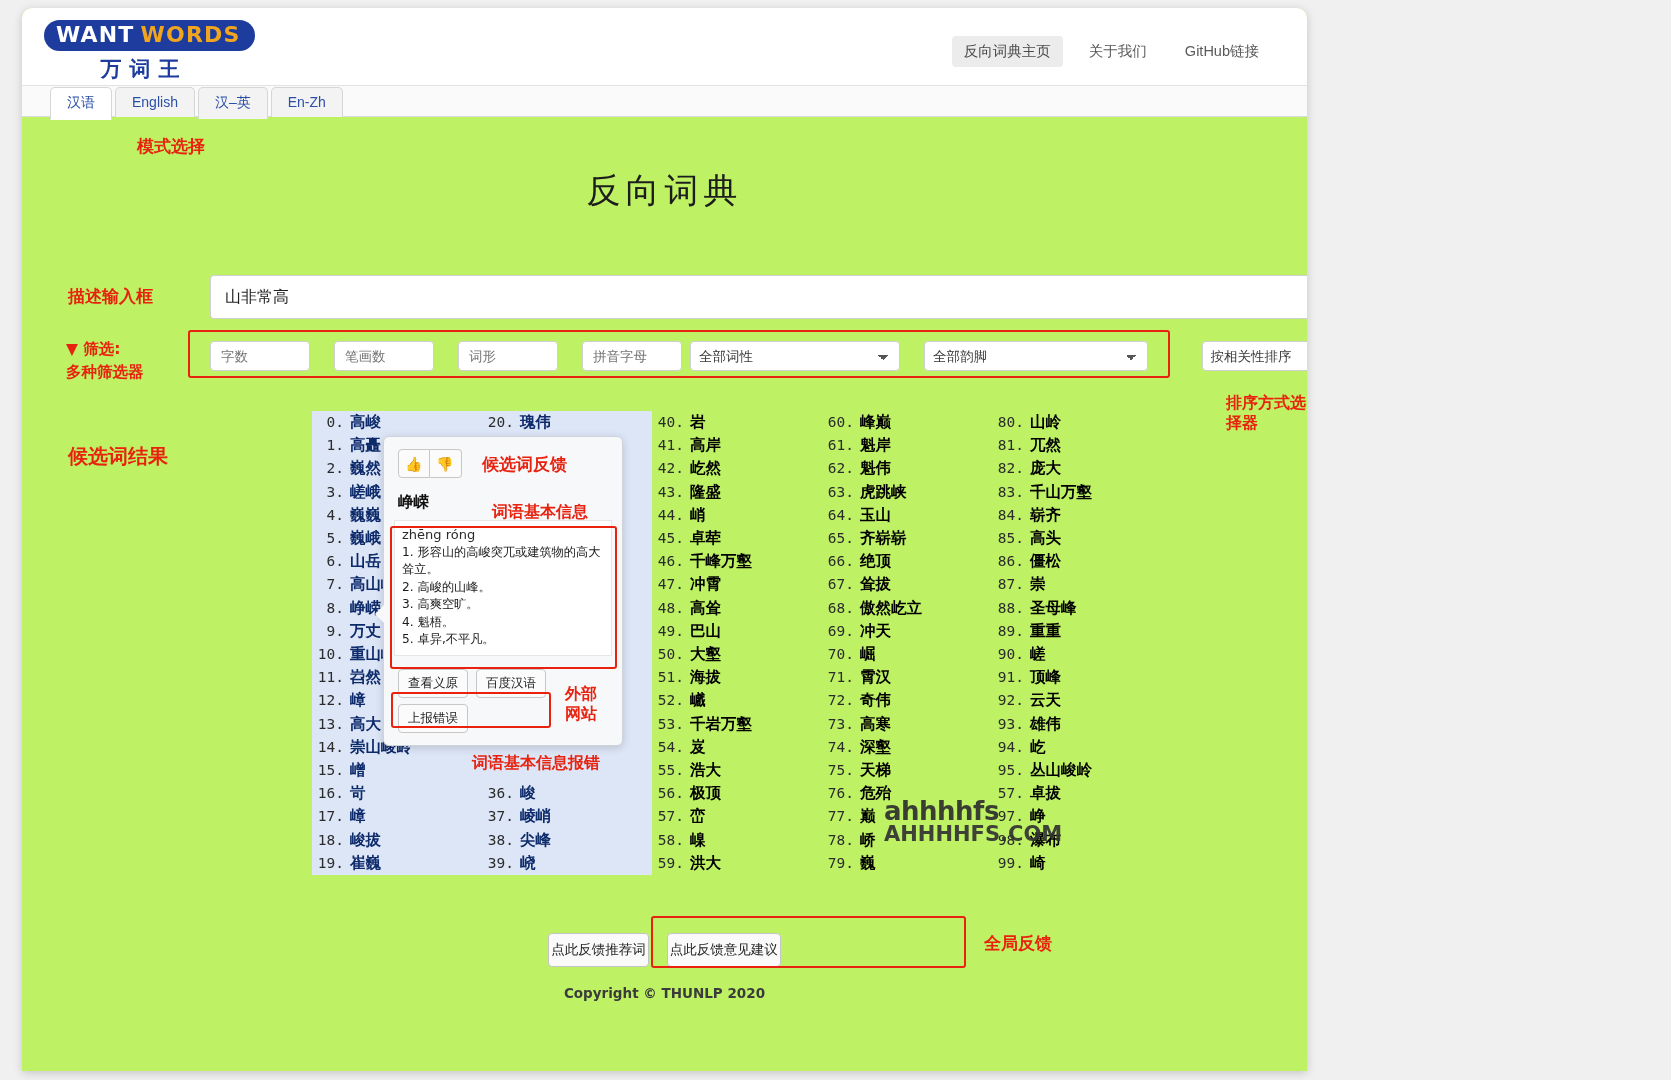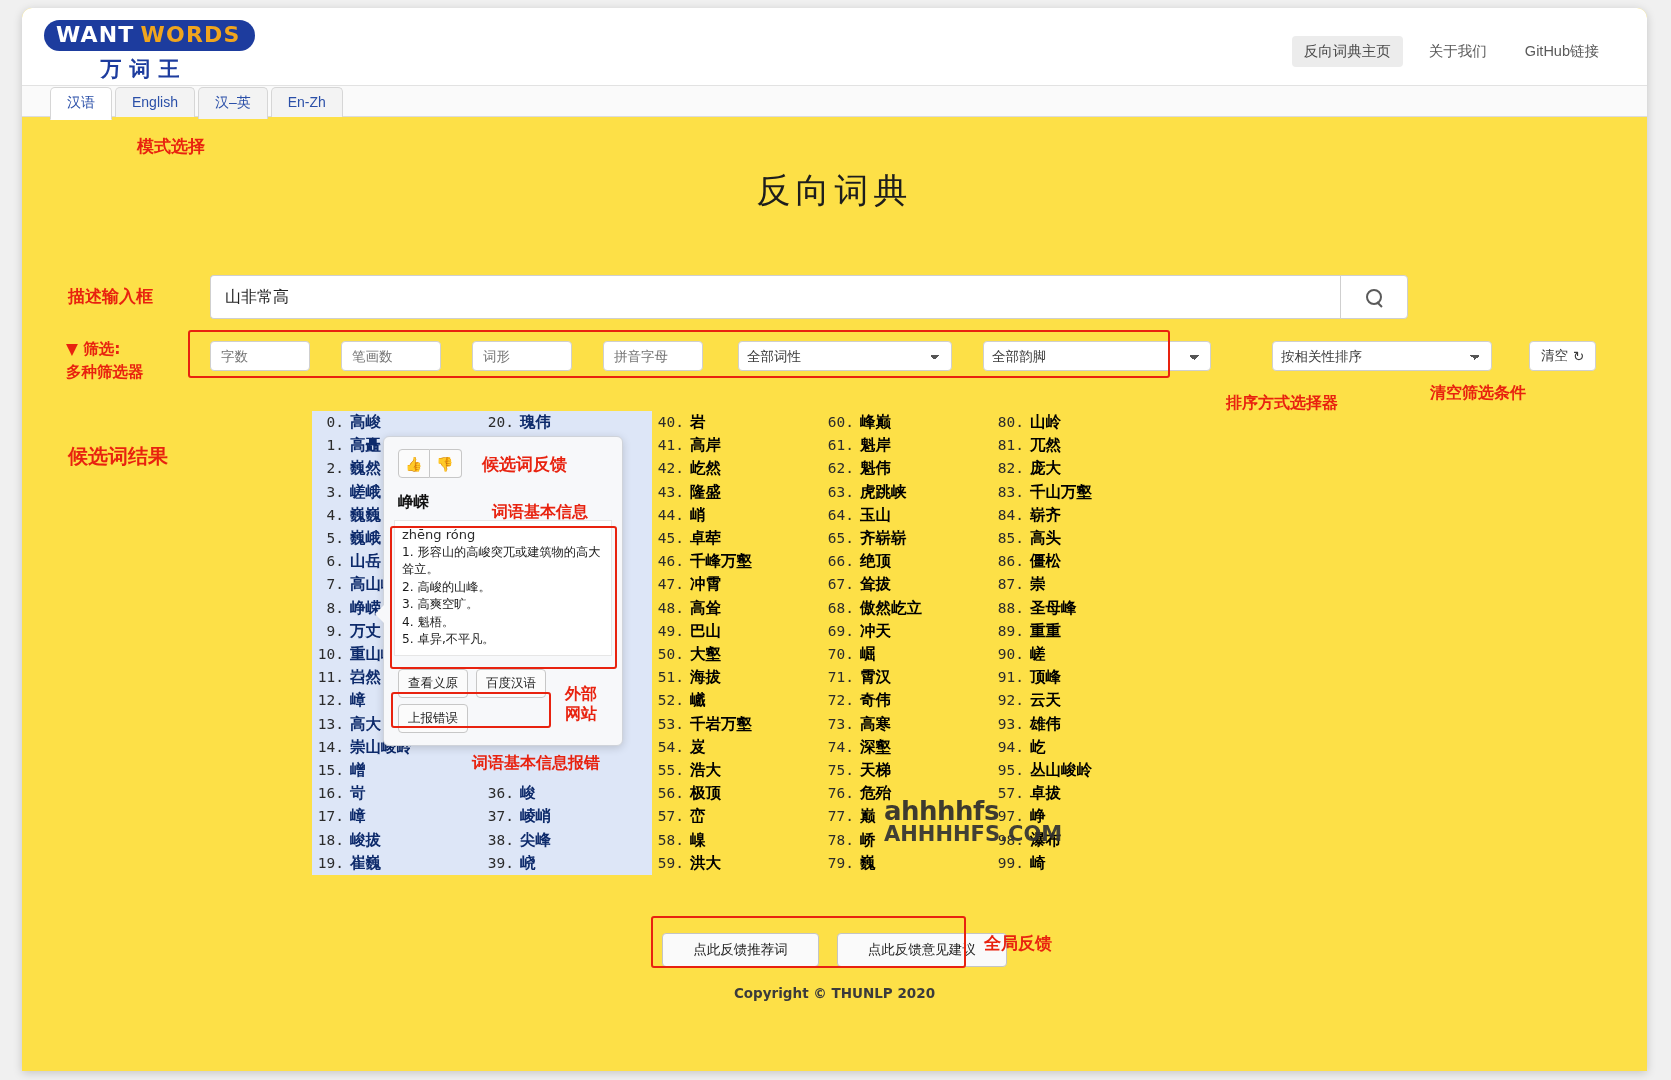"WANT WORDS" .page { background: #fde047 -> #bef264; width: 1625px -> 1285px }
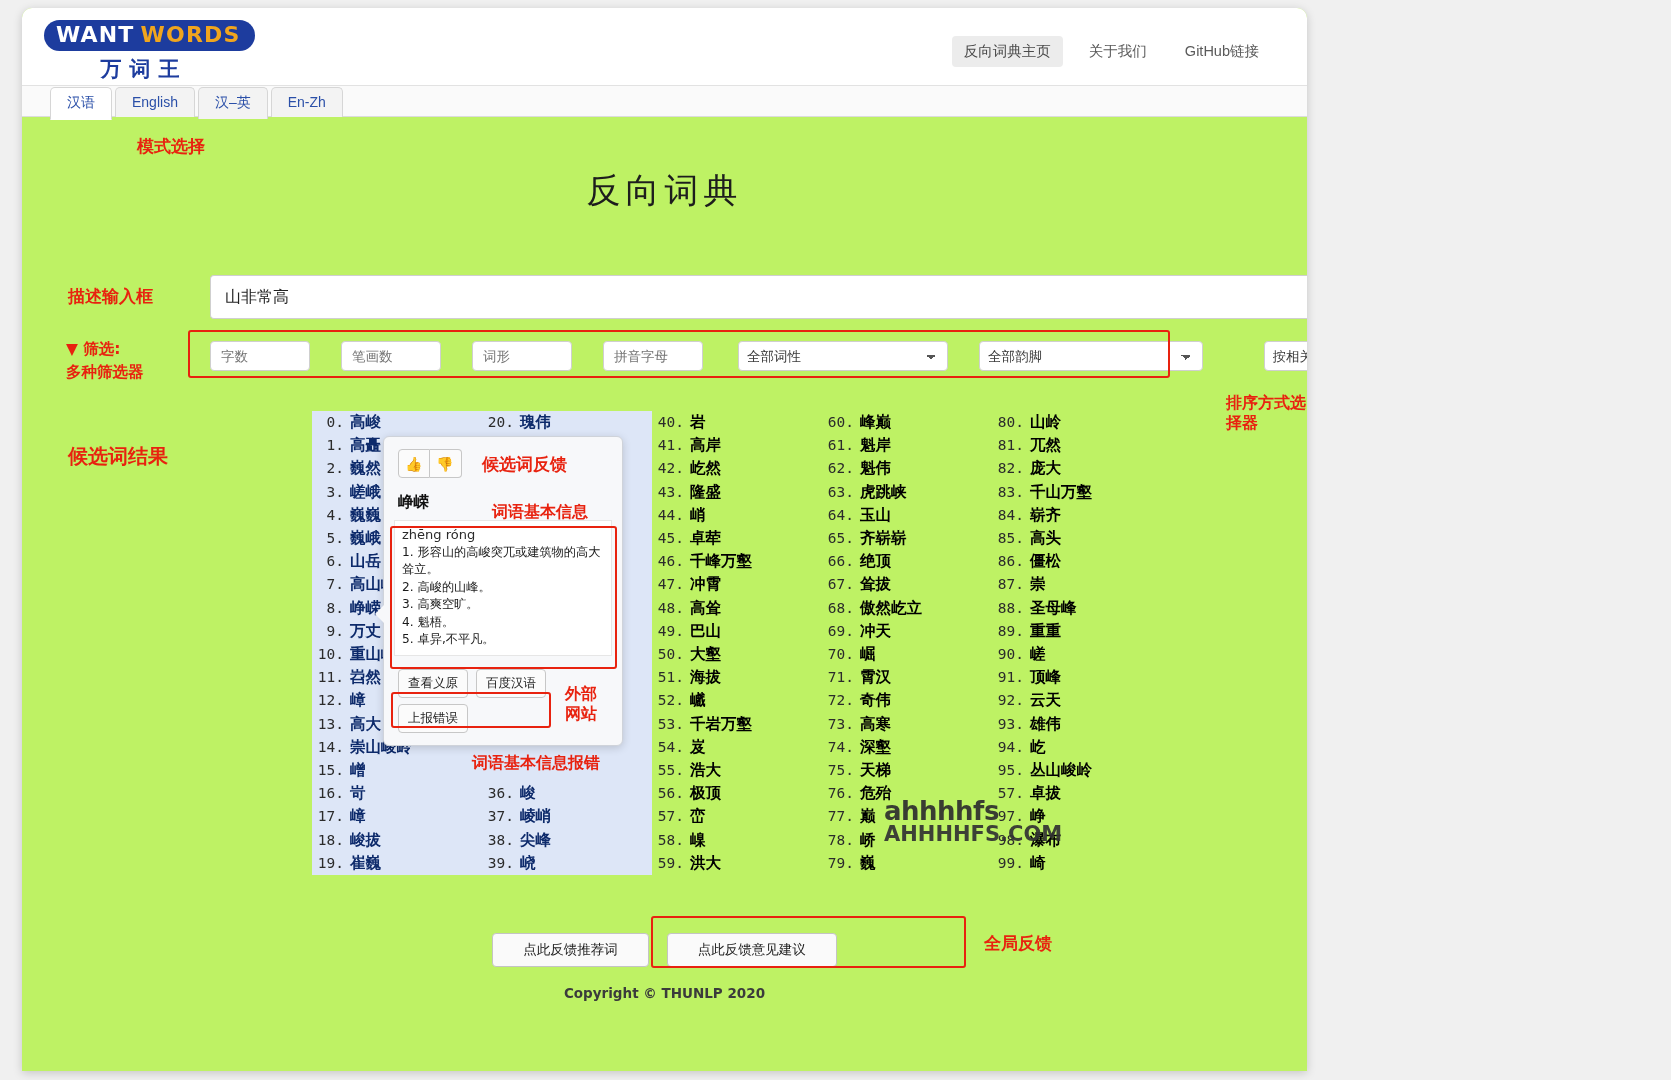"字数" .filterrow { gap: 7px -> 0 }
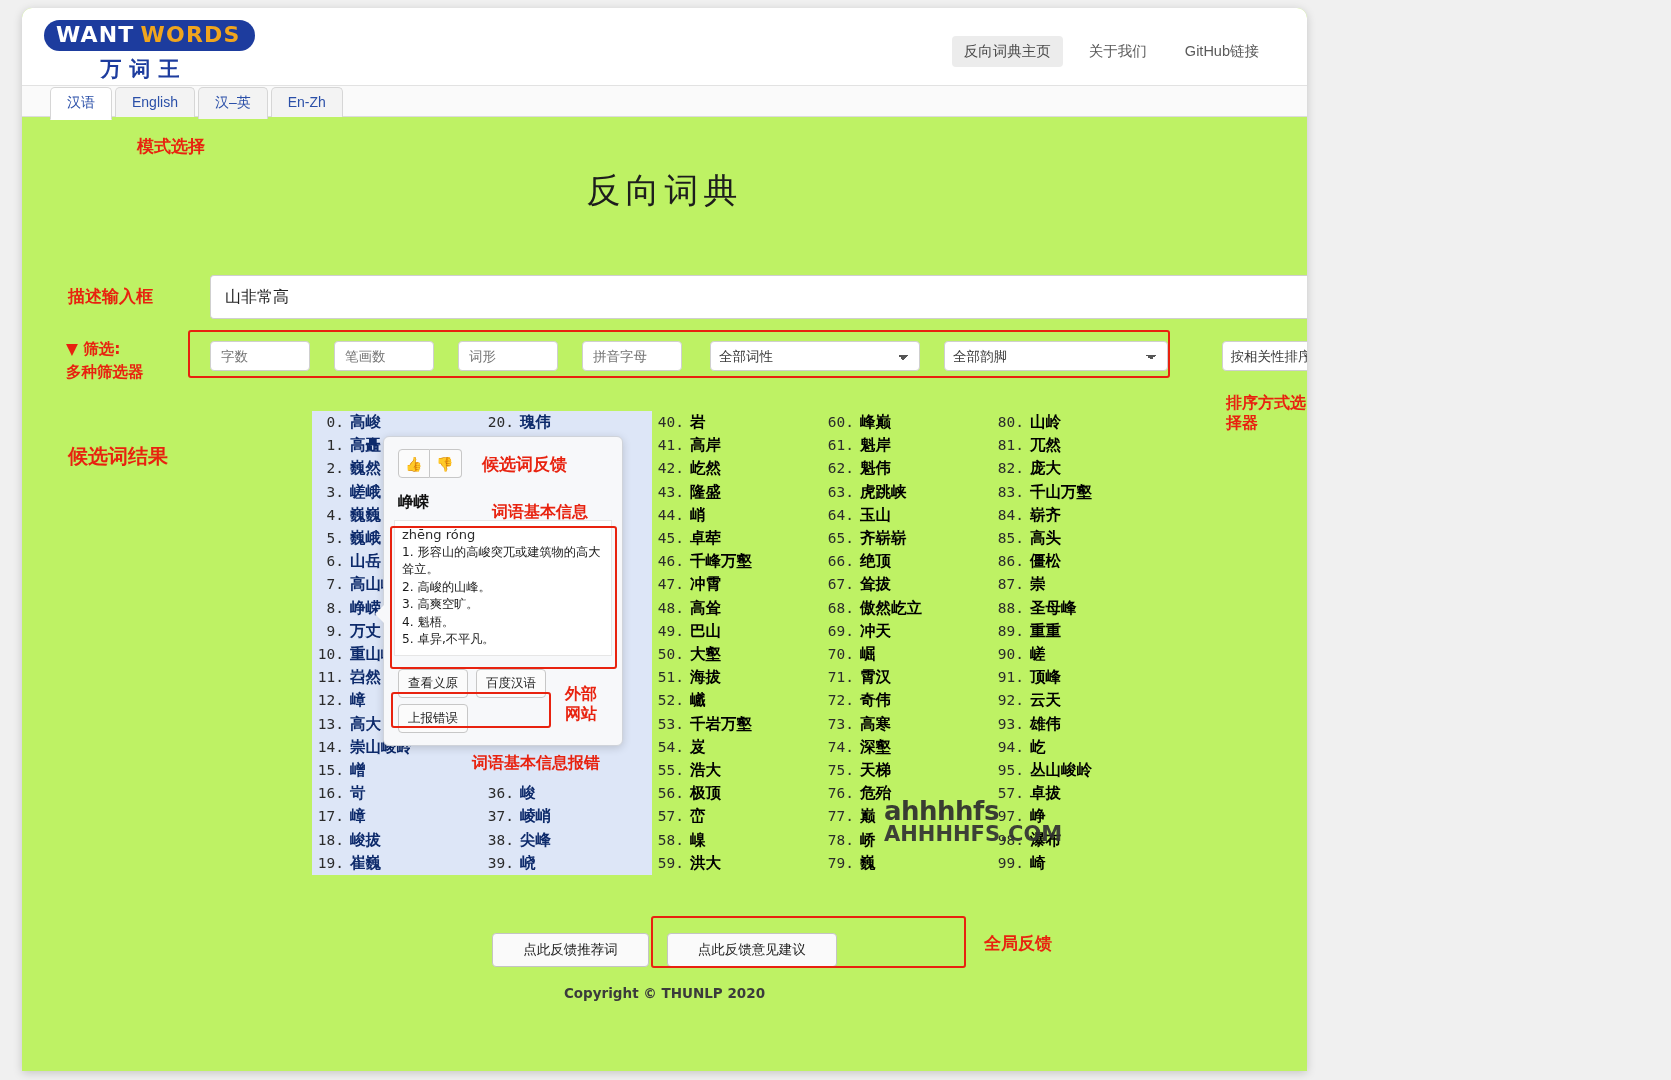"全部词性" select.fsel { margin-left: 28px -> 8px }
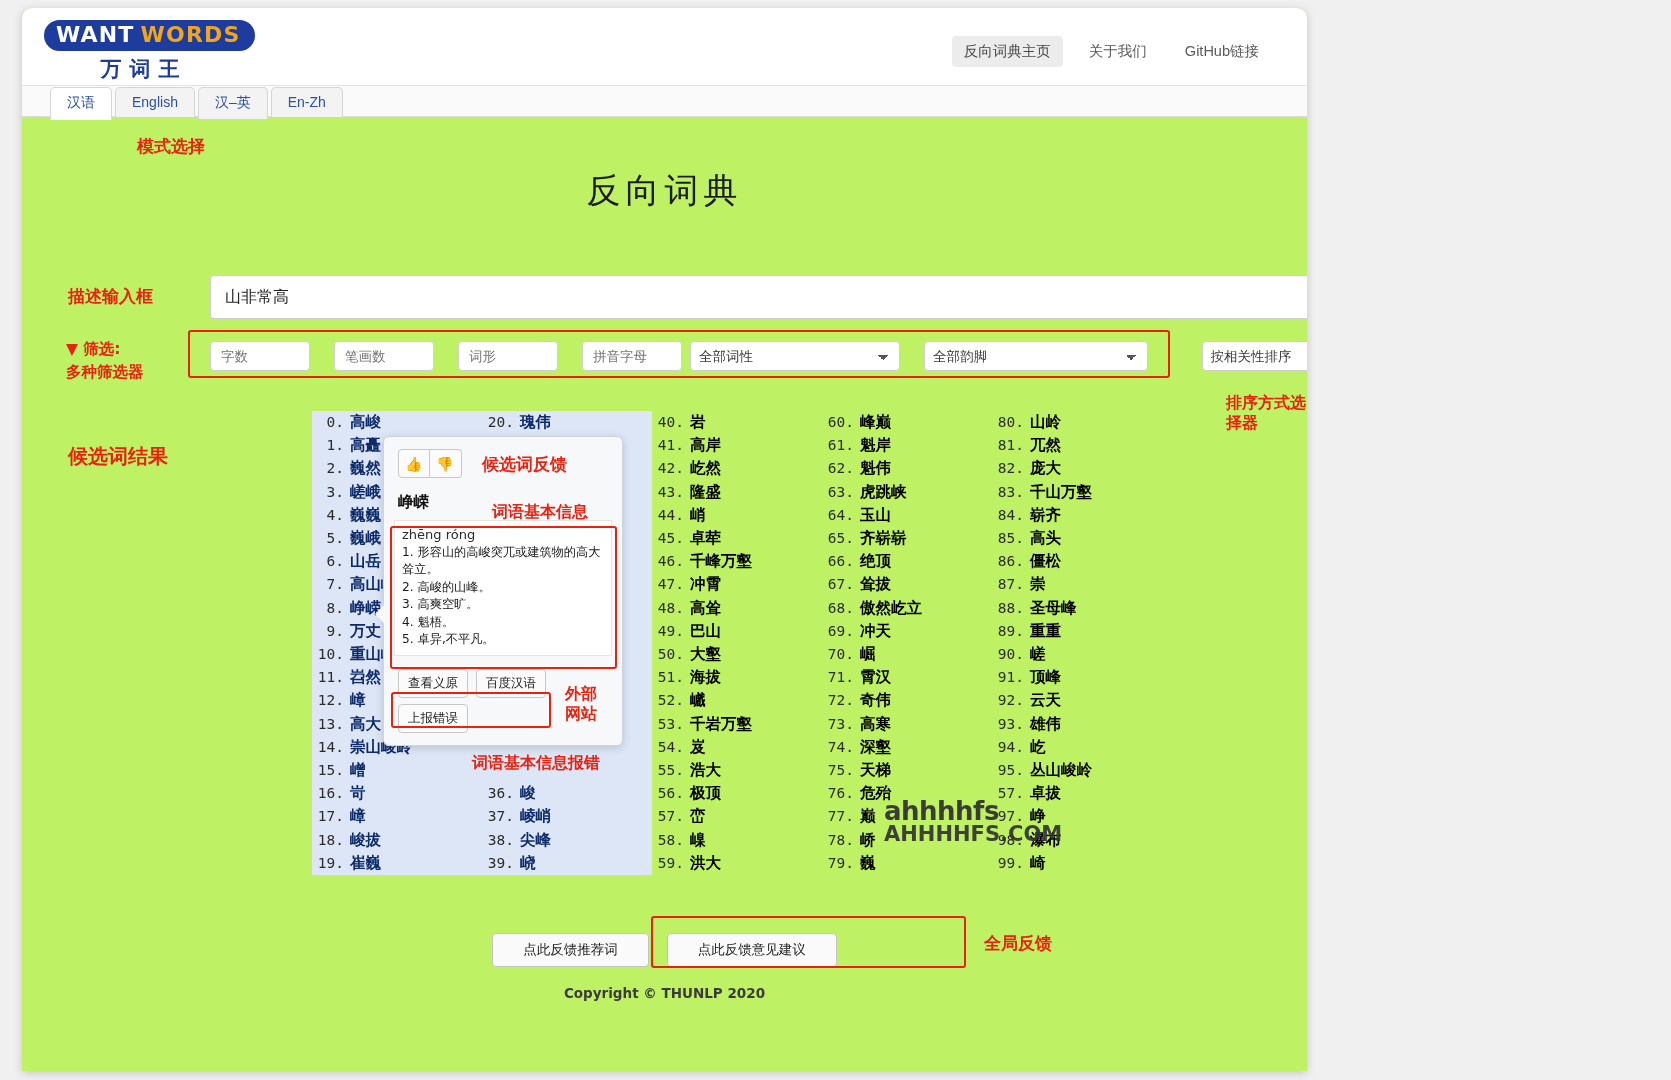"点此反馈推荐词" .fbtn { padding: 7px 30px -> 7px 2px }
